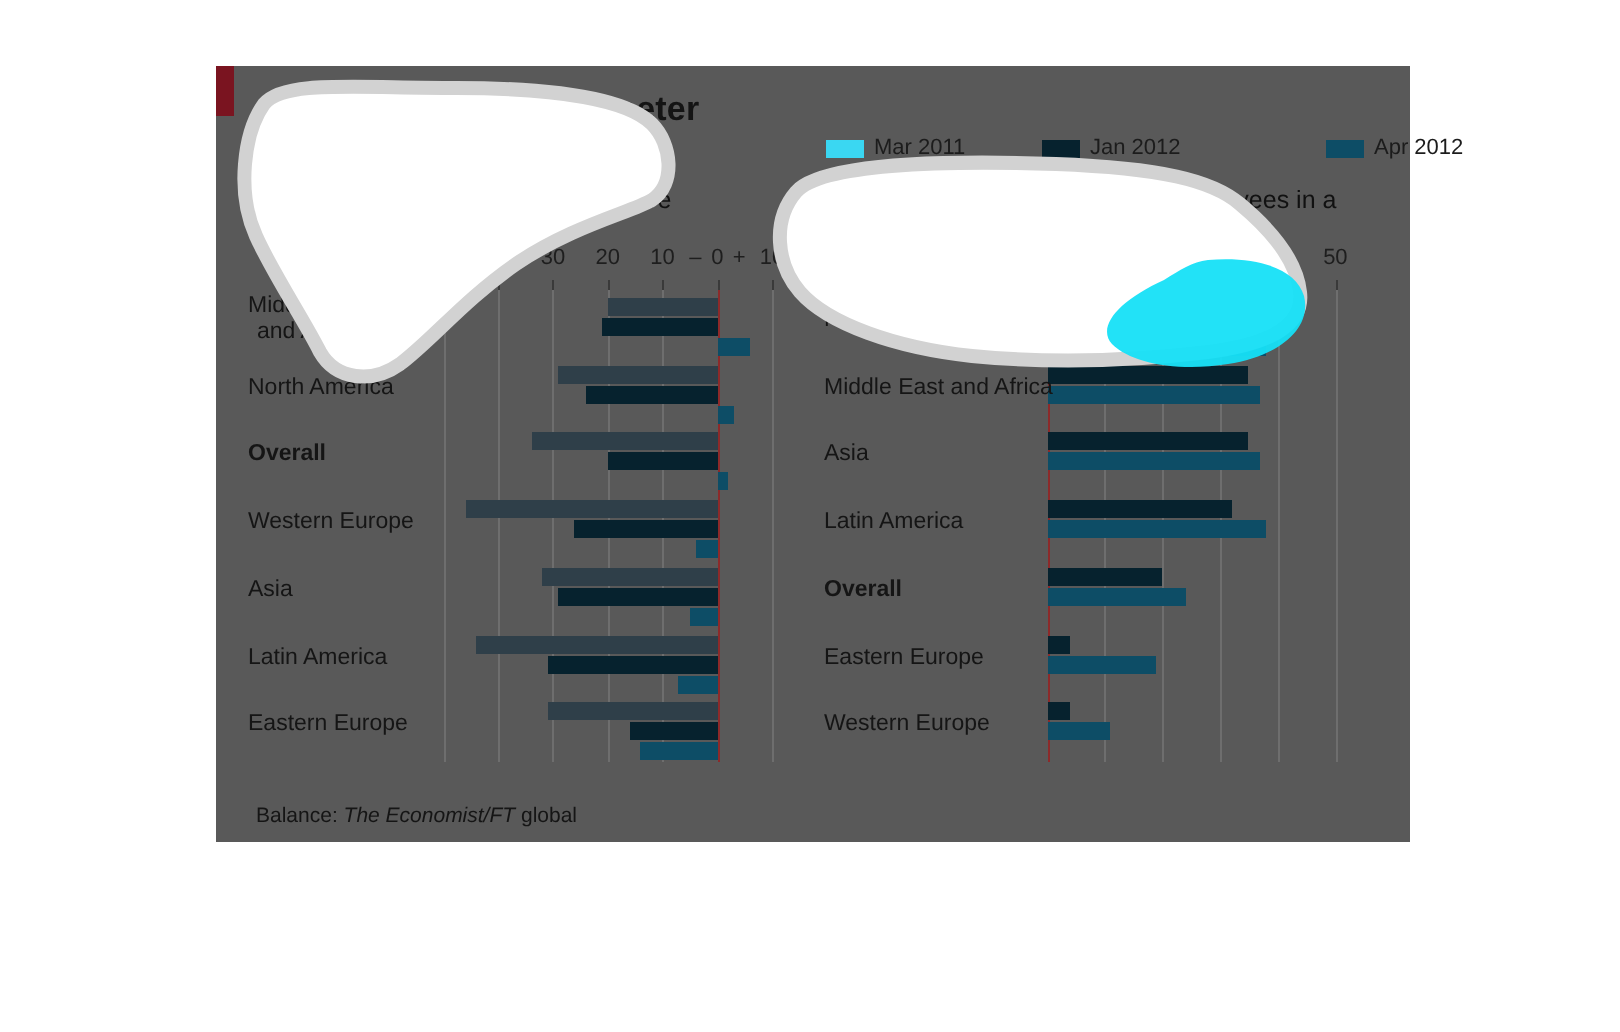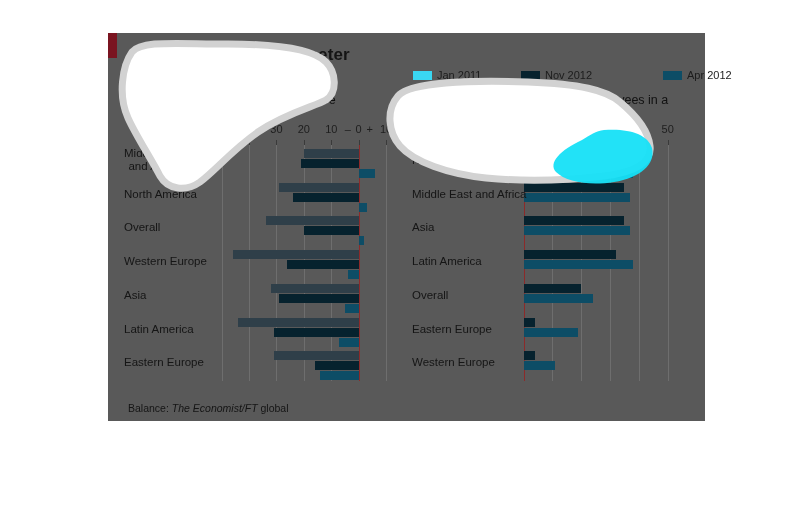"Jan 2011" span.legend-tx { text: Jan -> Mar }
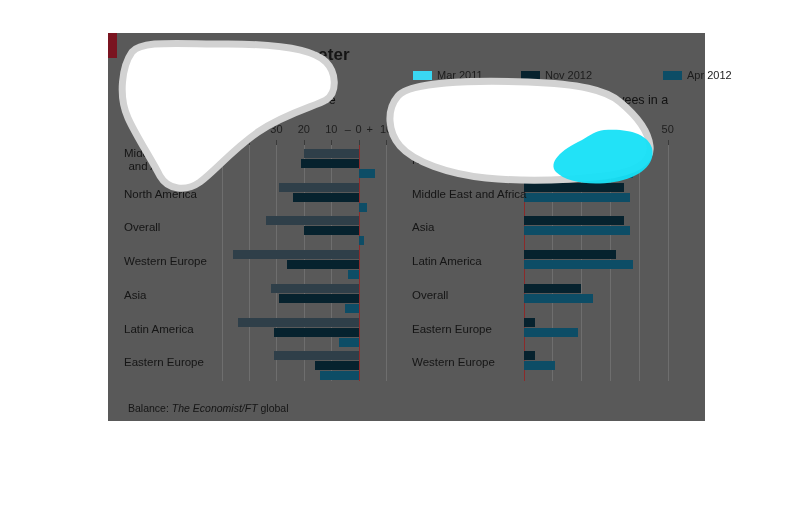"Nov 2012" span.legend-tx { text: Nov -> Jan }
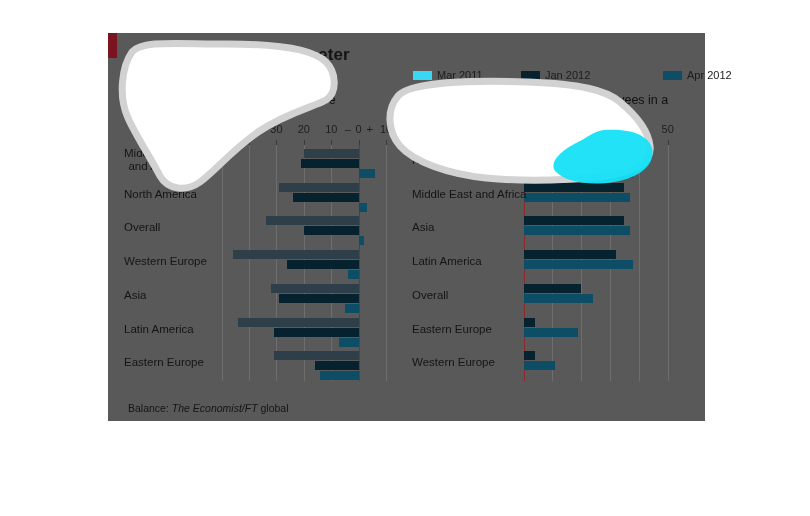"Overall" .rowlabel.bold { font-weight: normal -> bold }
